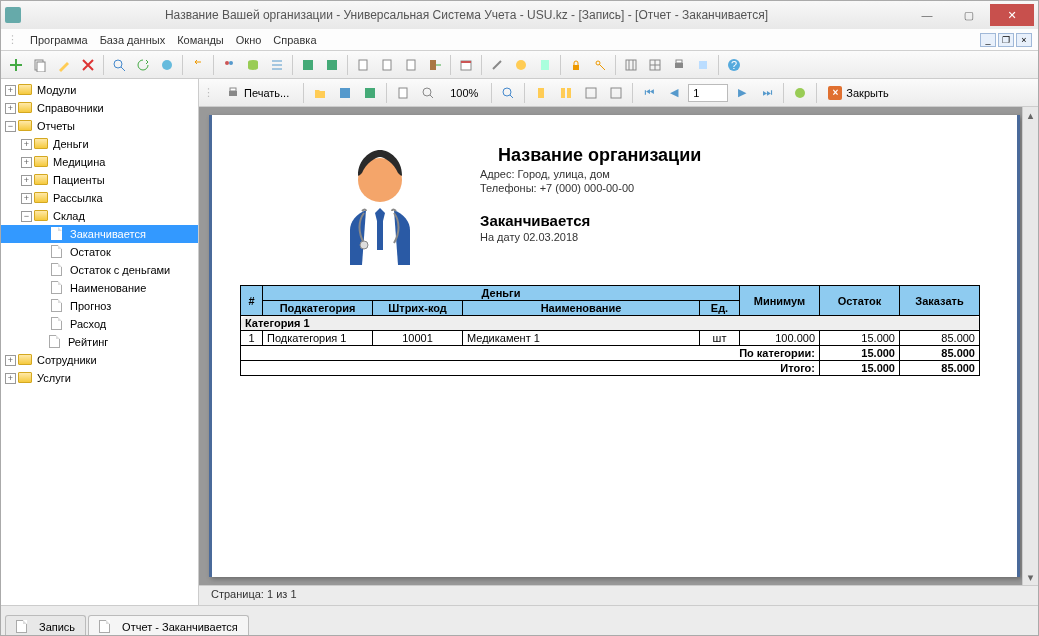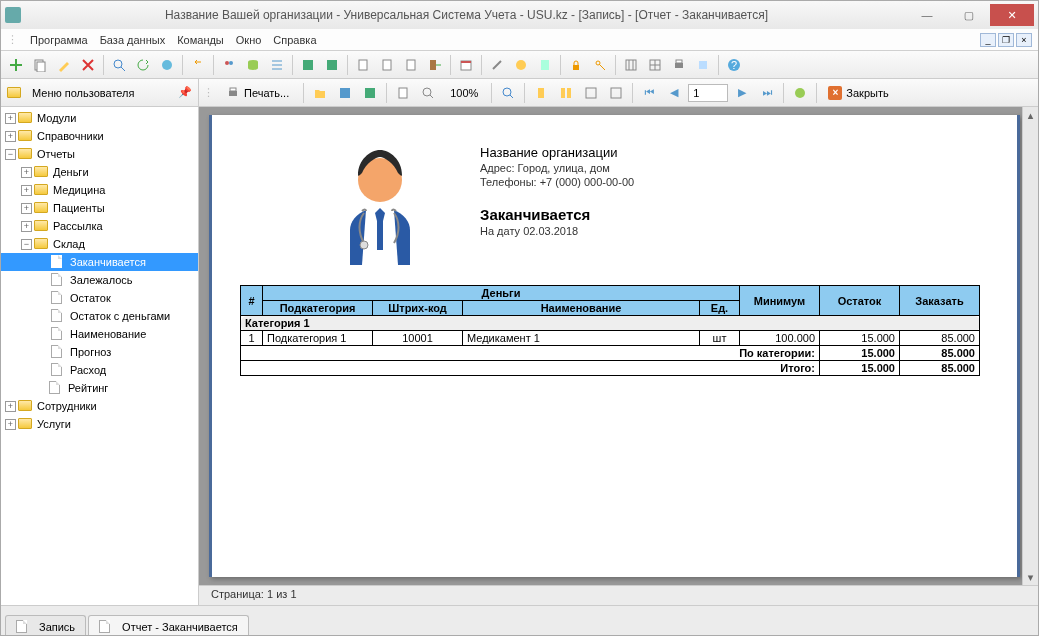"Меню пользователя" div.sidehead { html: <div> <span> <span></span> </span> <span>Меню пользователя</span> <span>📌</span> </div> -> none }
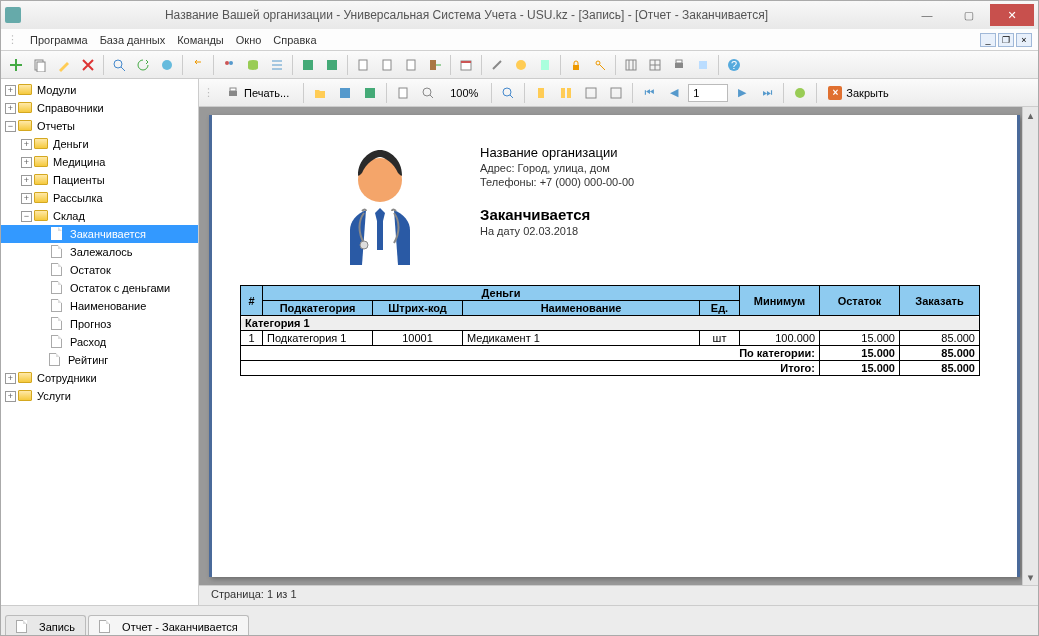"Название организации" .rinfo h2 { font-size: 13px -> 18px; font-weight: normal -> bold; margin-left: none -> 18px }
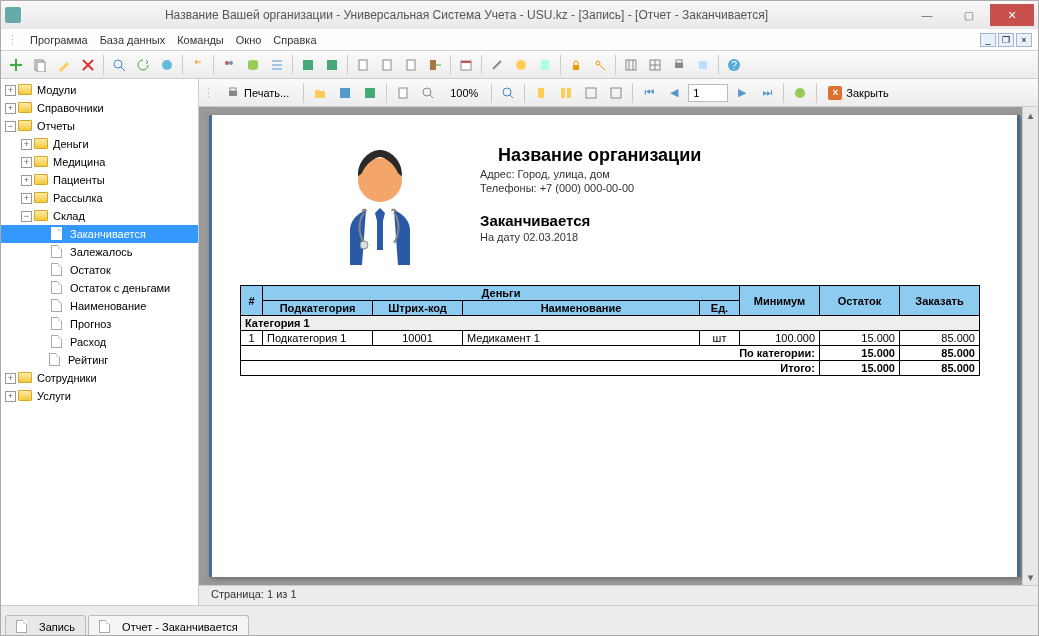"Залежалось" div.tnode { html: <div> <span> <span></span> </span> <span>Залежалось</span> </div> -> none }
